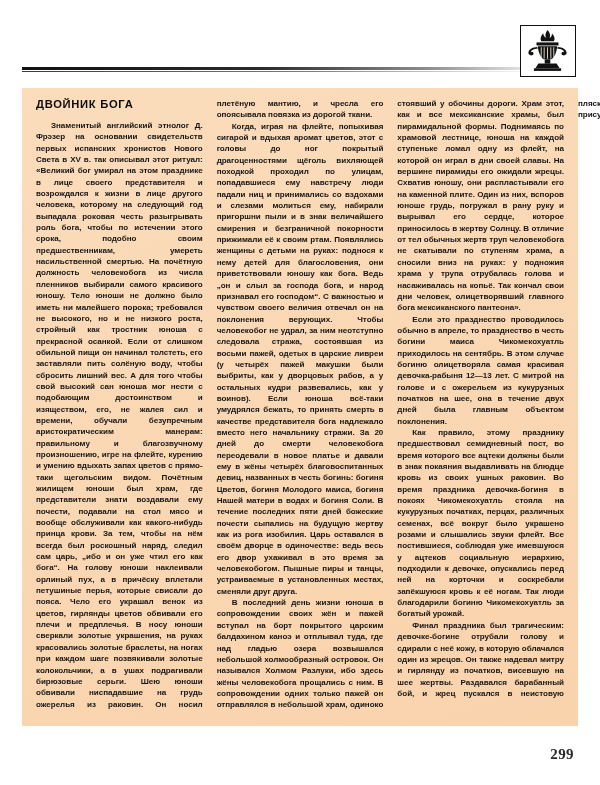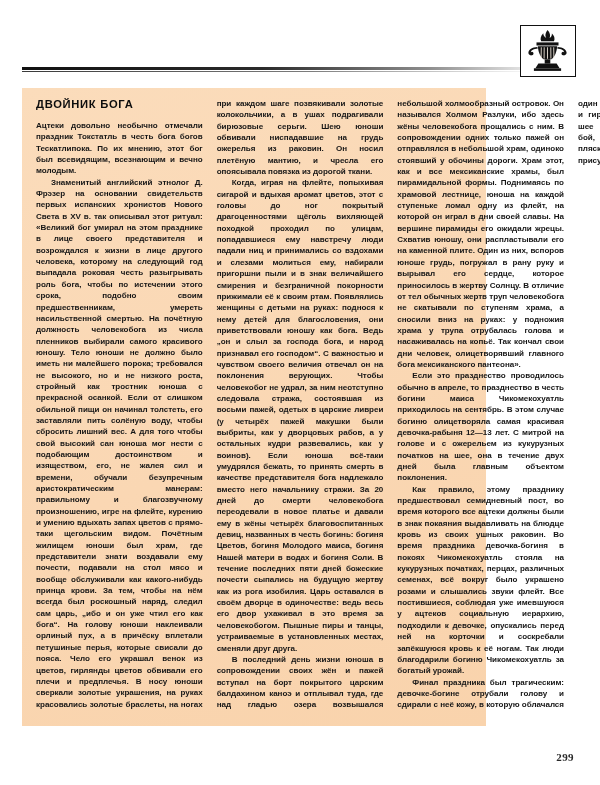"ДВОЙНИК БОГА" #article-panel { width: 464px -> 556px }
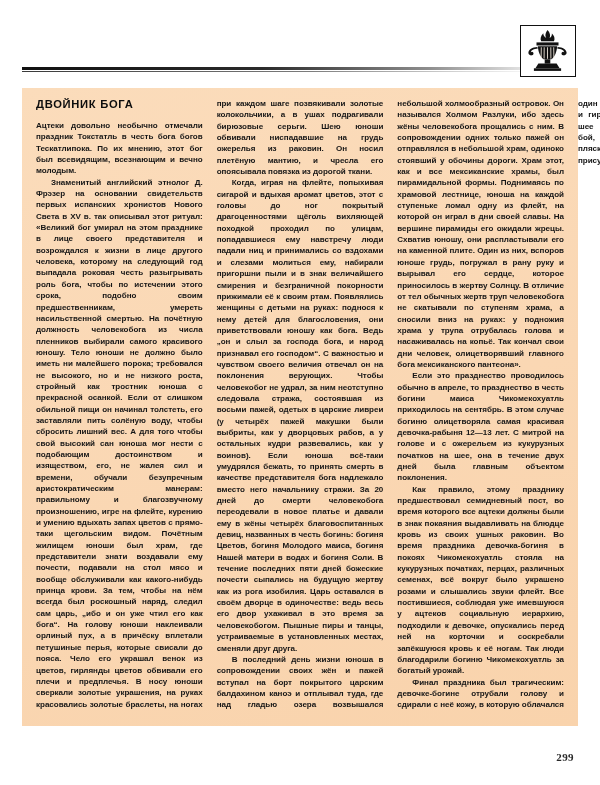"Ацтеки довольно необычно отмечали" p.para { html: <p>Ацтеки довольно необычно отмечали праздник Токстатль в честь бога богов Тескатлипока. По их мнению, этот бог был всевидящим, всезнающим и вечно молодым.</p> -> none }
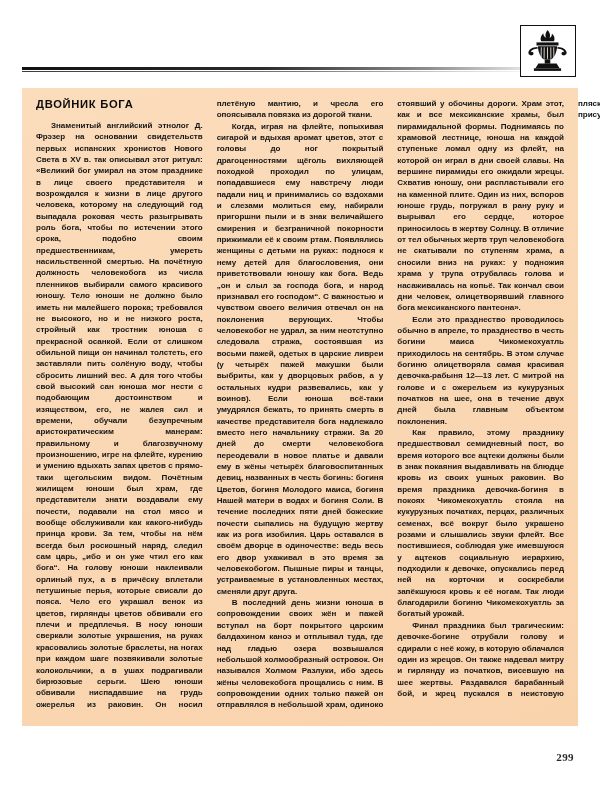"299" #page-folio { font-size: 11px -> 15px }
